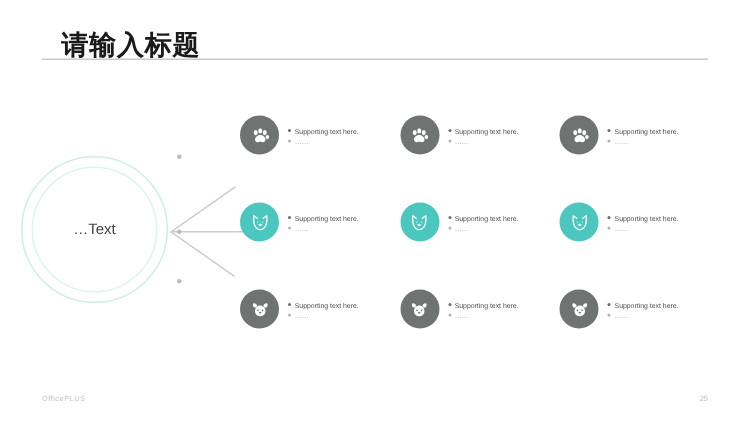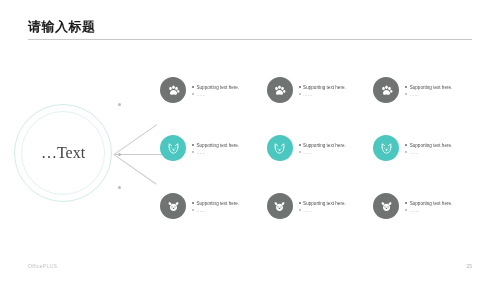"请输入标题" .title { font-size: 13px -> 18px; left: 28px -> 41px }
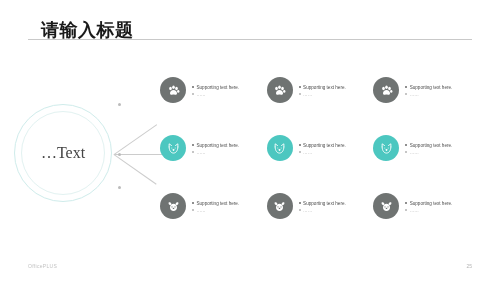"…Text" .circle-text { font-family: Liberation Serif, serif -> none; font-size: 16px -> 10px }
